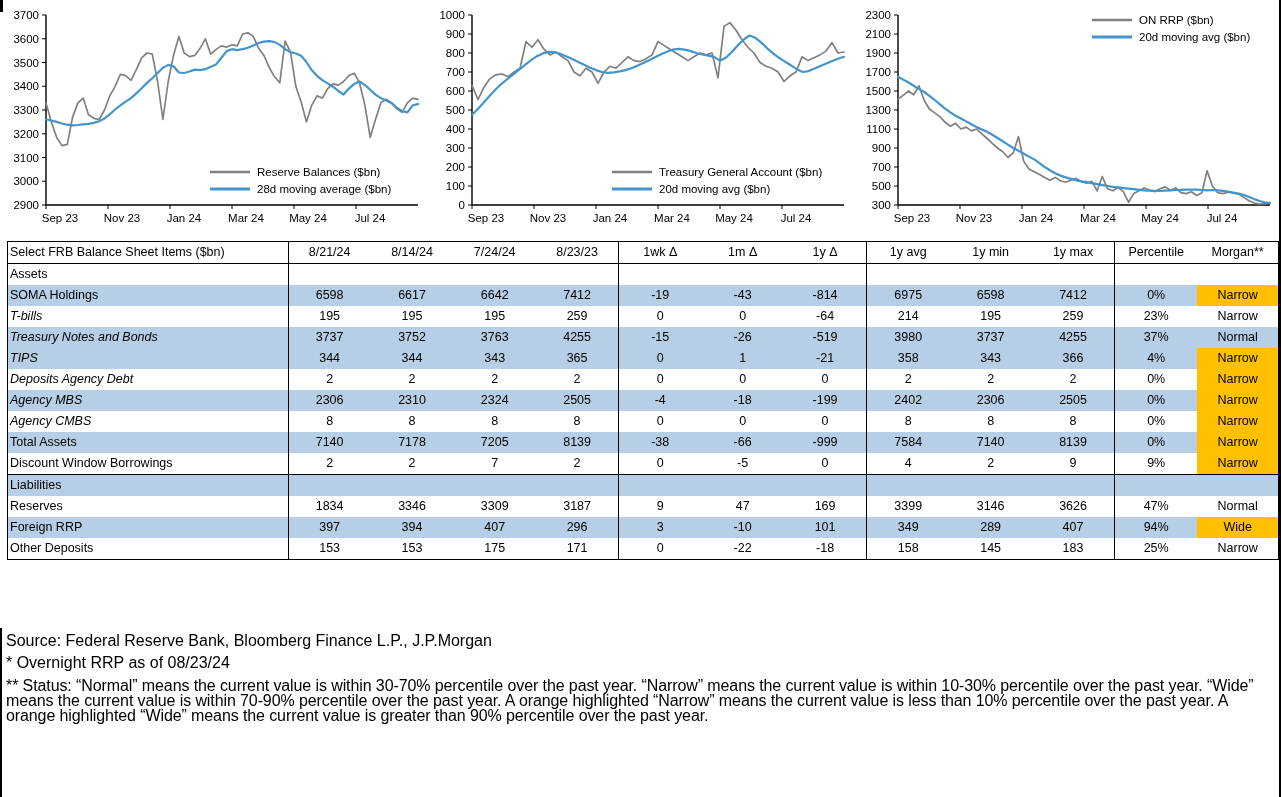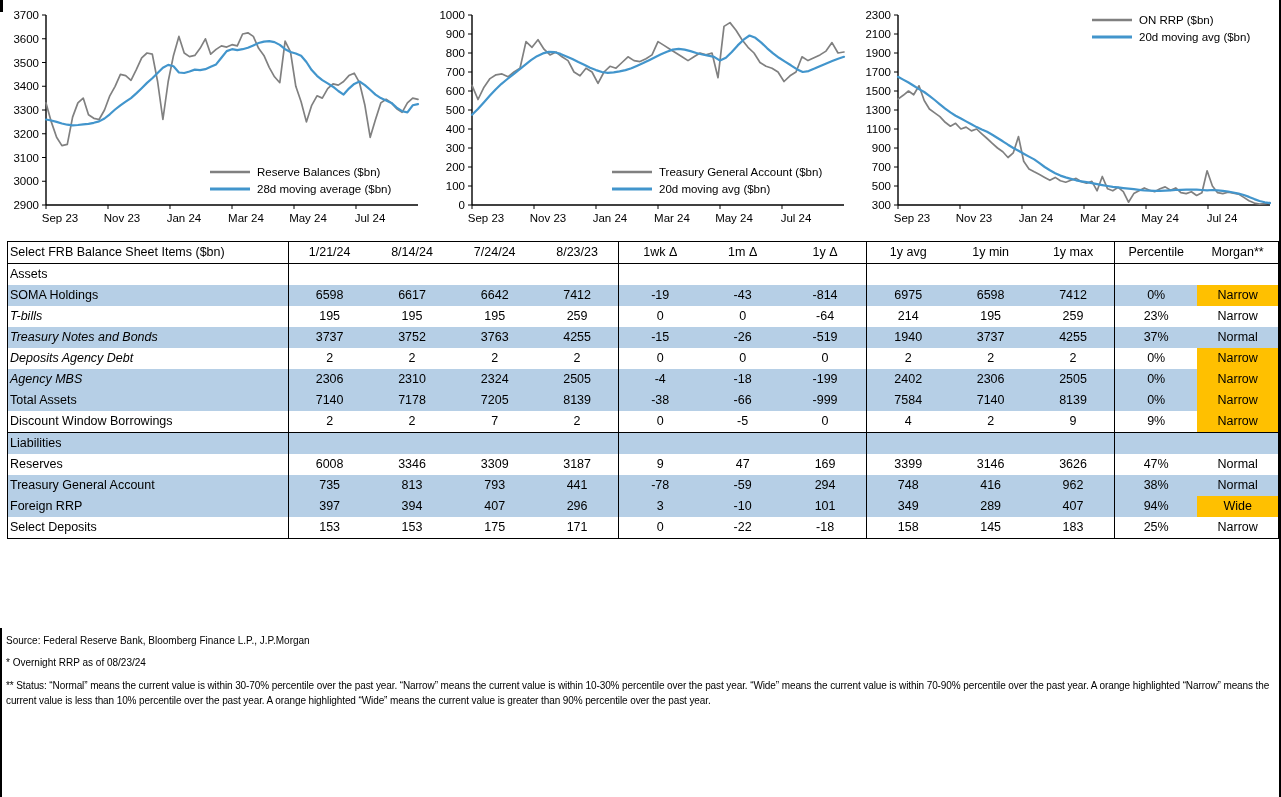"1/21/24" th.num { text: 1/21/24 -> 8/21/24 }
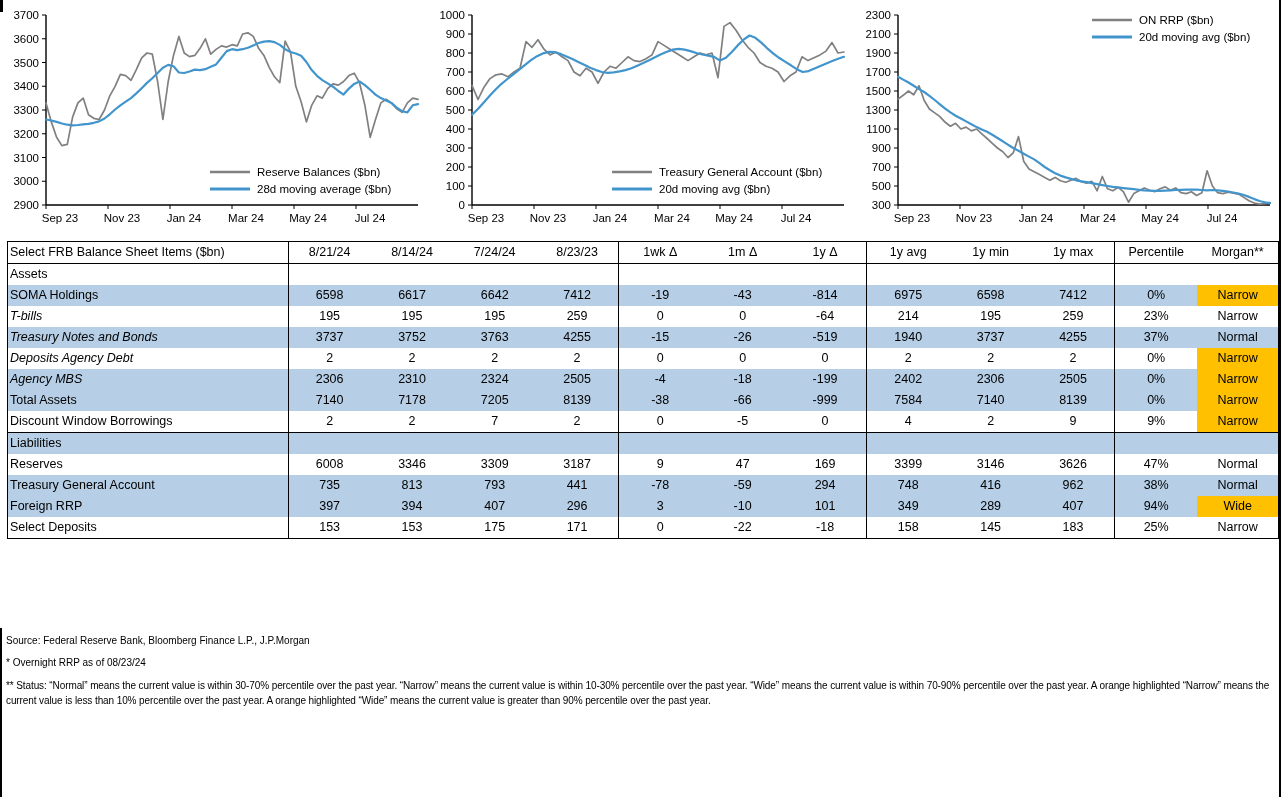"1940" td.num { text: 1940 -> 3980 }
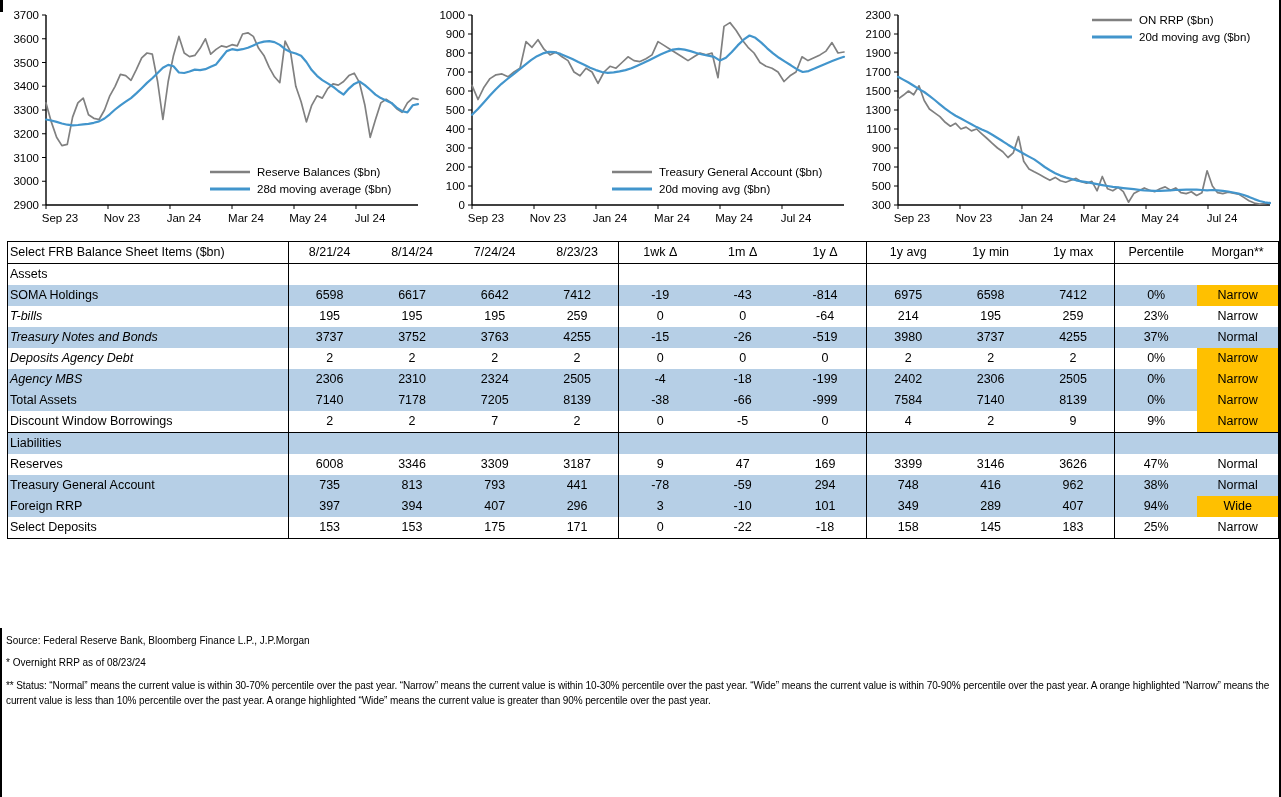"TIPS" tr { html: none -> <tr> <td>TIPS</td> <td>344</td> <td>344</td> <td>343</td> <td>365</td> <td>0</td> <td>1</td> <td>-21</td> <td>358</td> <td>343</td> <td>366</td> <td>4%</td> <td>Narrow</td> </tr> }
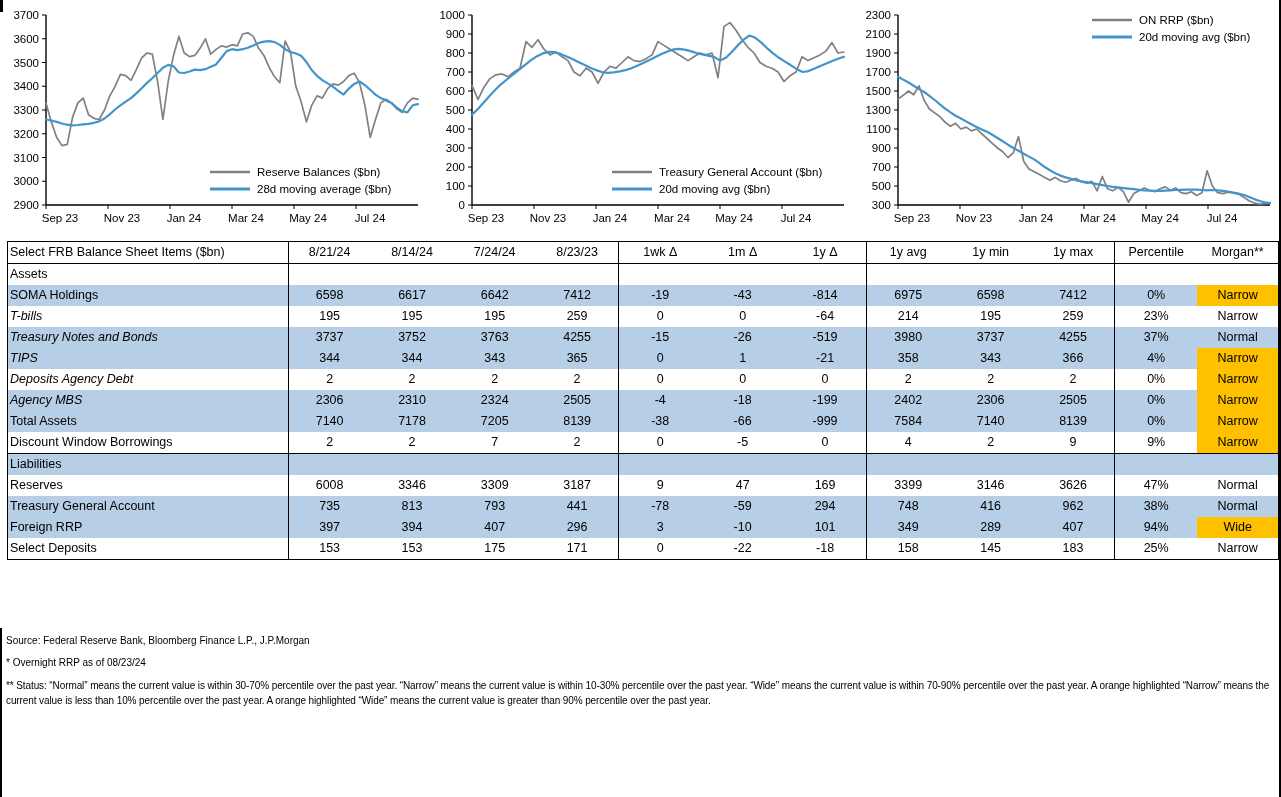"Agency CMBS" tr { html: none -> <tr> <td>Agency CMBS</td> <td>8</td> <td>8</td> <td>8</td> <td>8</td> <td>0</td> <td>0</td> <td>0</td> <td>8</td> <td>8</td> <td>8</td> <td>0%</td> <td>Narrow</td> </tr> }
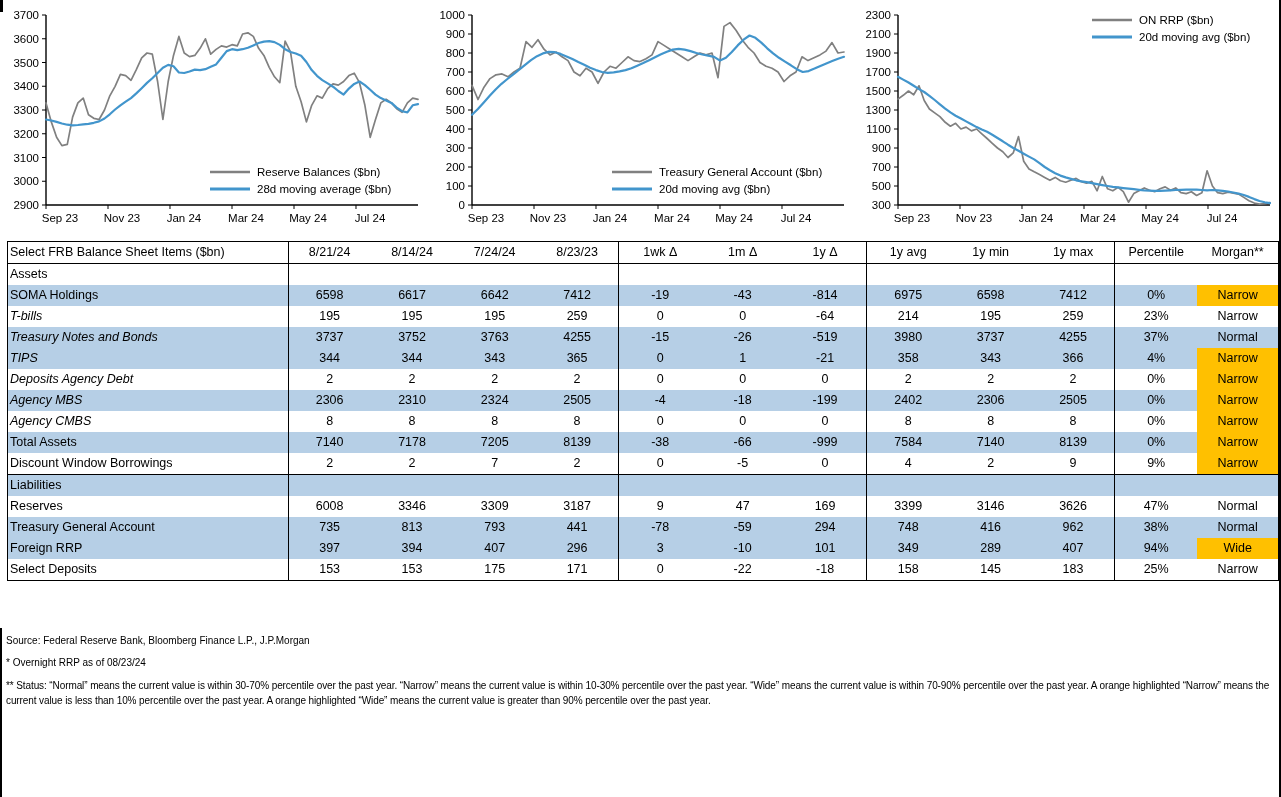"6008" td.num { text: 6008 -> 1834 }
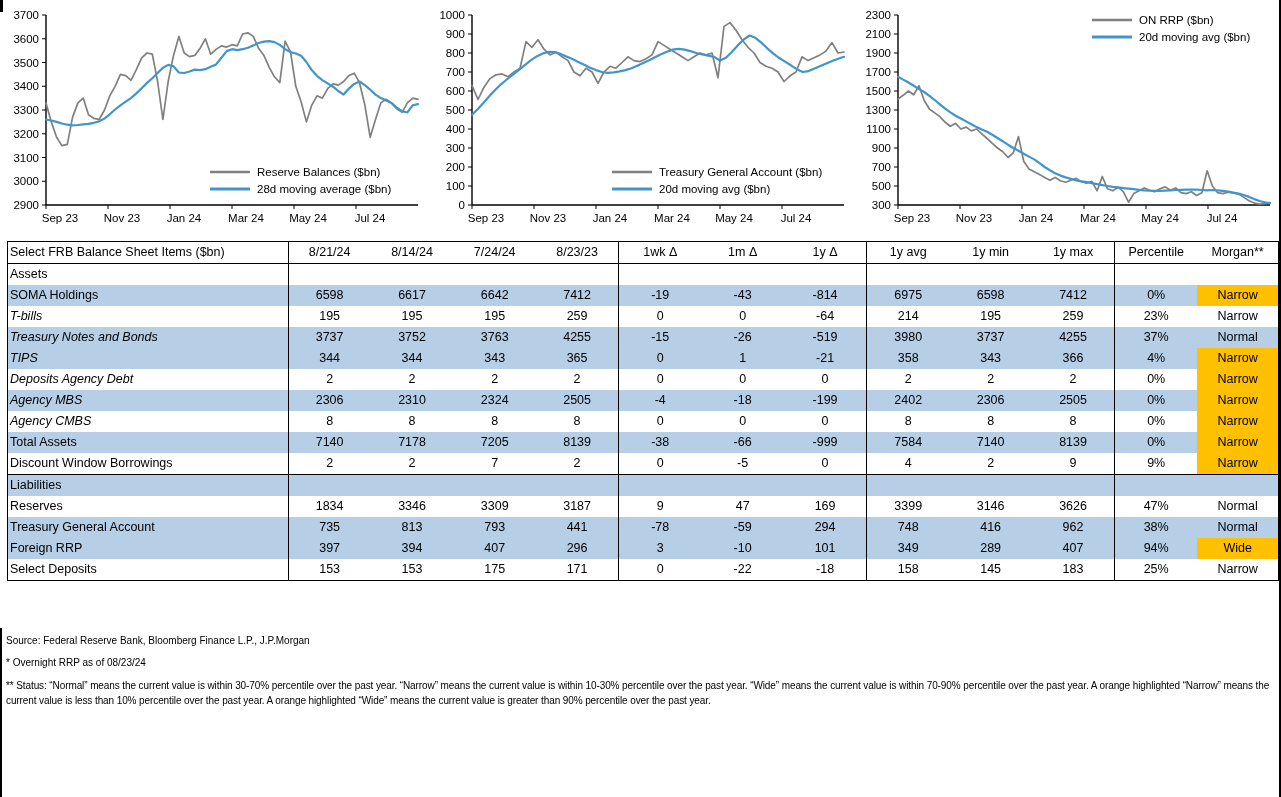"Treasury General Account" tr { html: <tr> <td>Treasury General Account</td> <td>735</td> <td>813</td> <td>793</td> <td>441</td> <td>-78</td> <td>-59</td> <td>294</td> <td>748</td> <td>416</td> <td>962</td> <td>38%</td> <td>Normal</td> </tr> -> none }
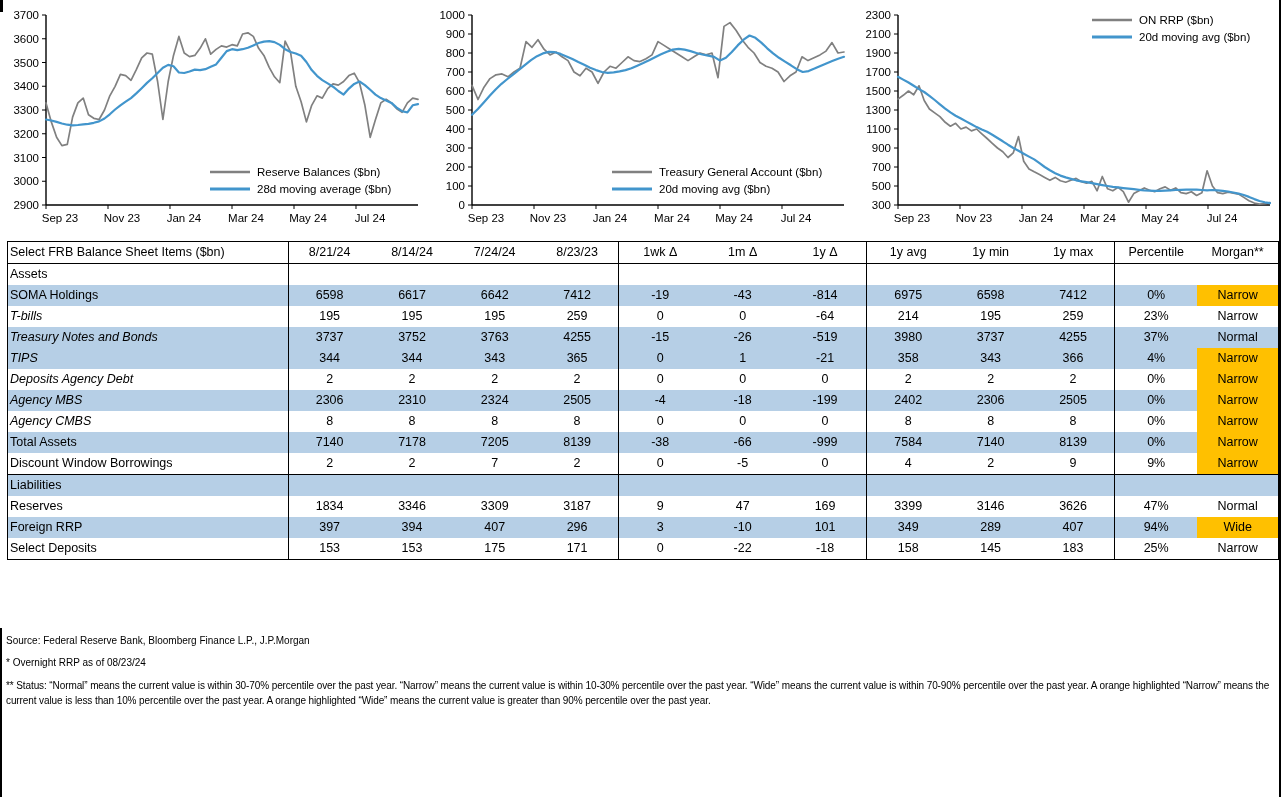"Select Deposits" td.lbl { text: Select -> Other }
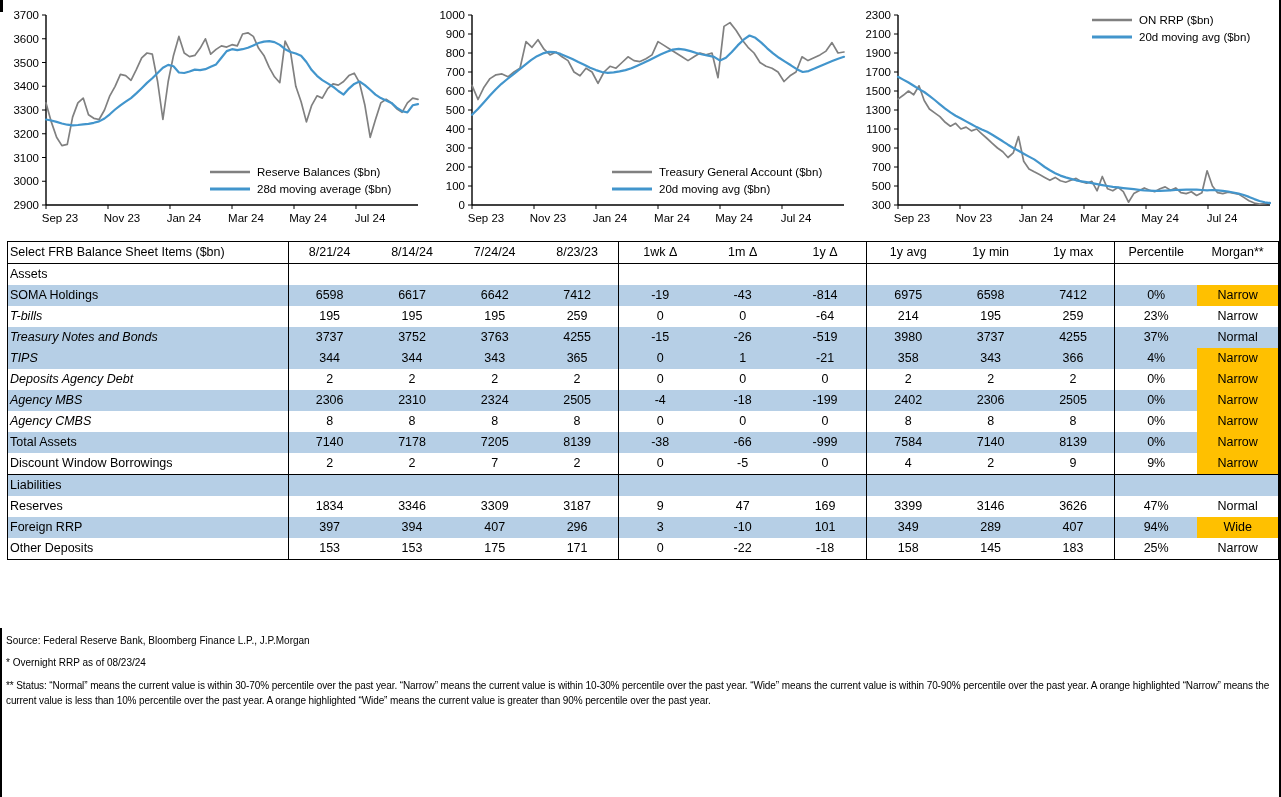"Source: Federal Reserve Bank, Bloomberg" .fn { font-size: 10px -> 16px }
